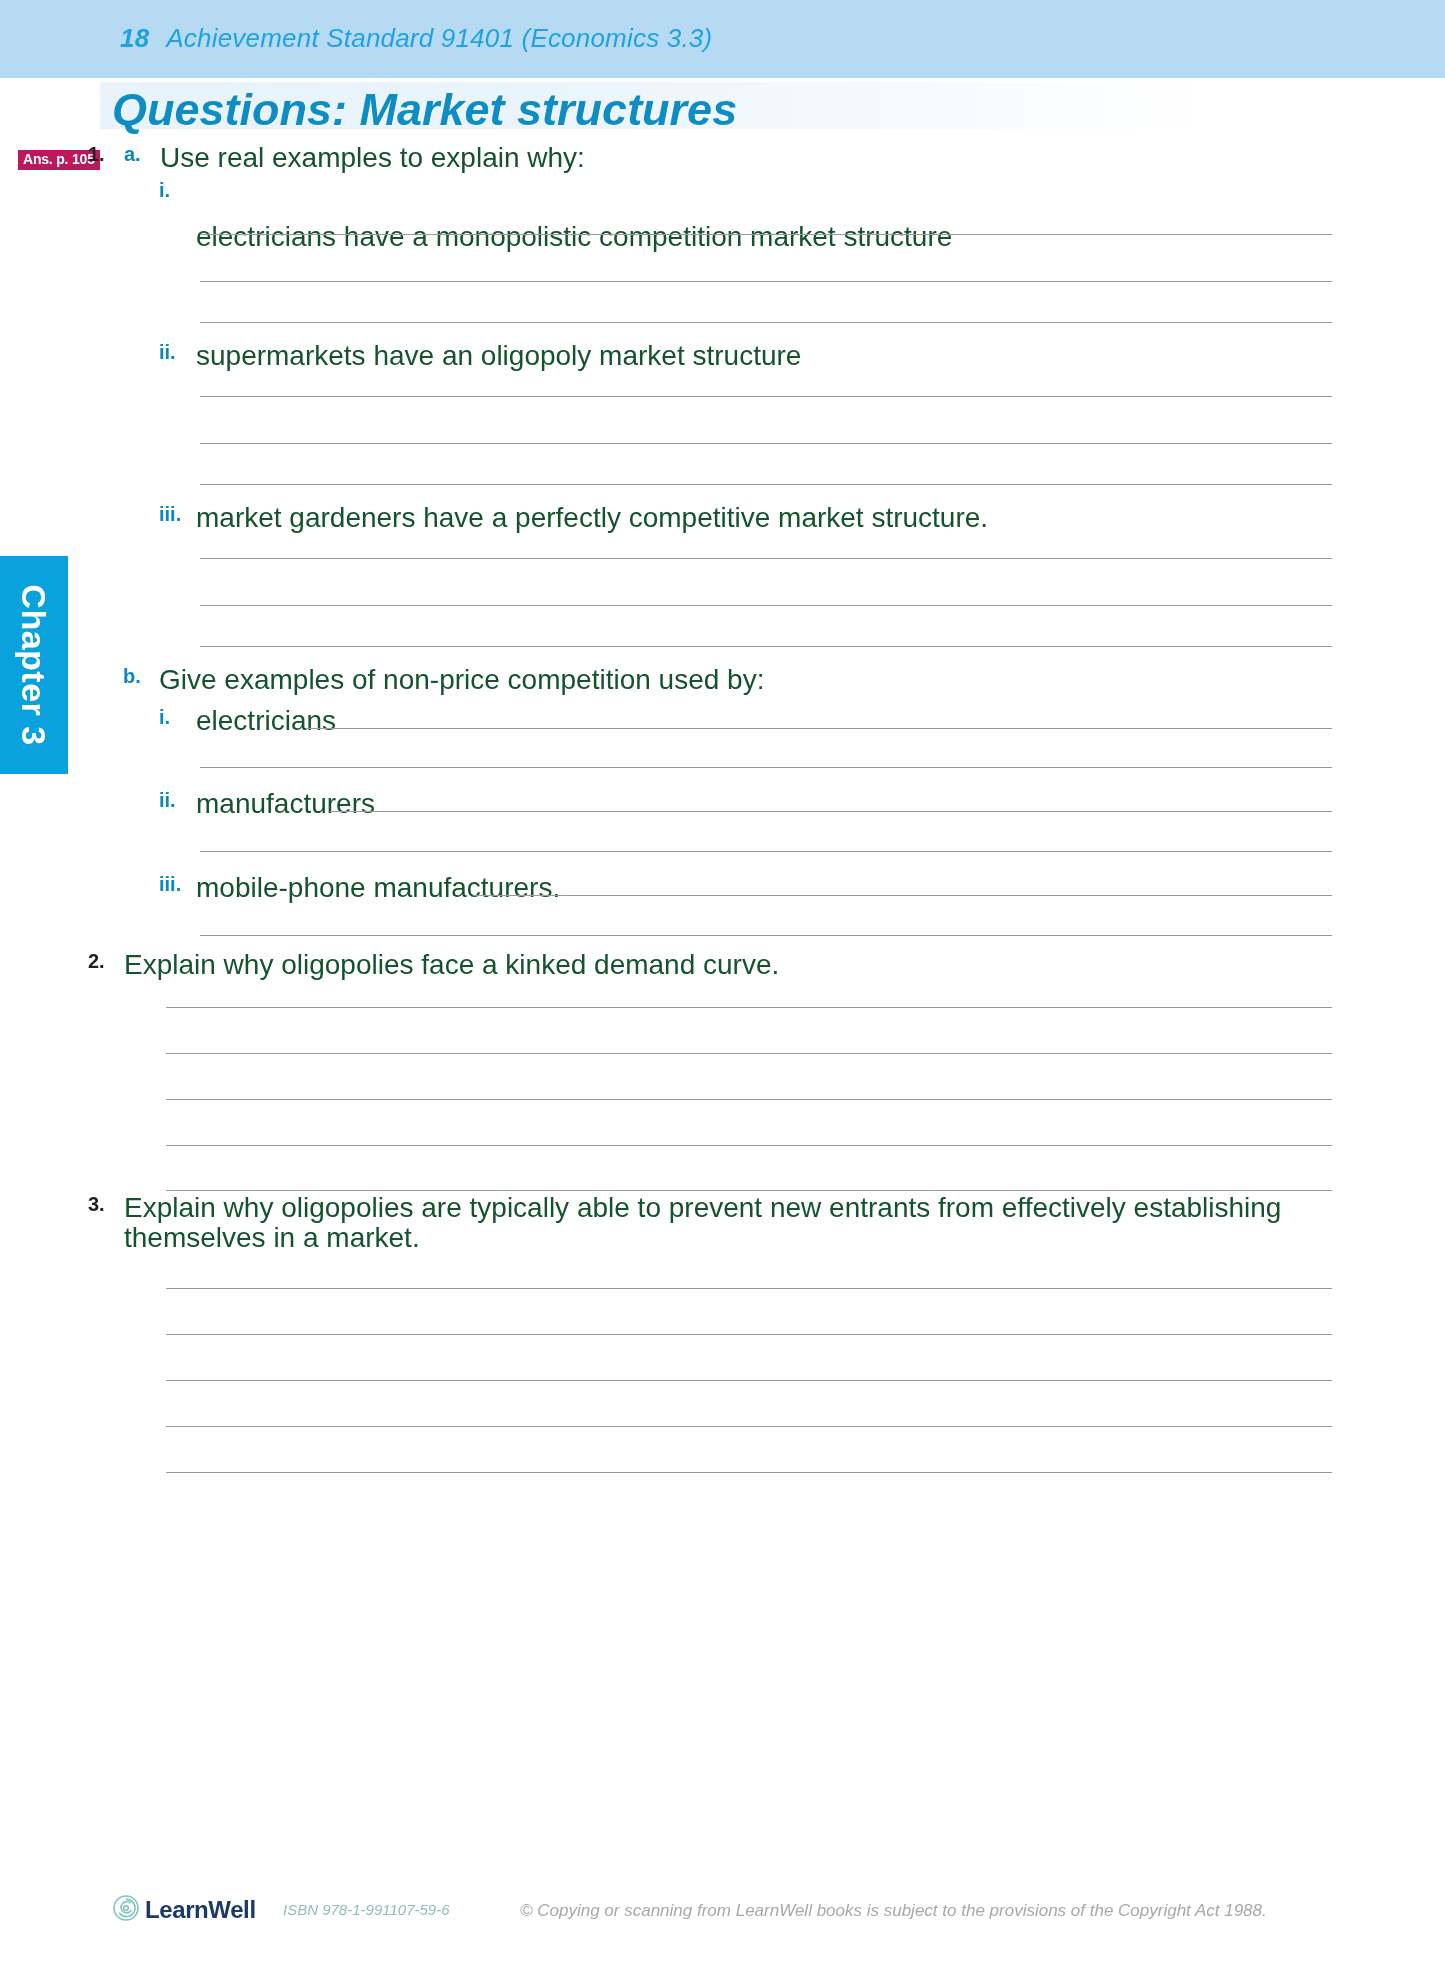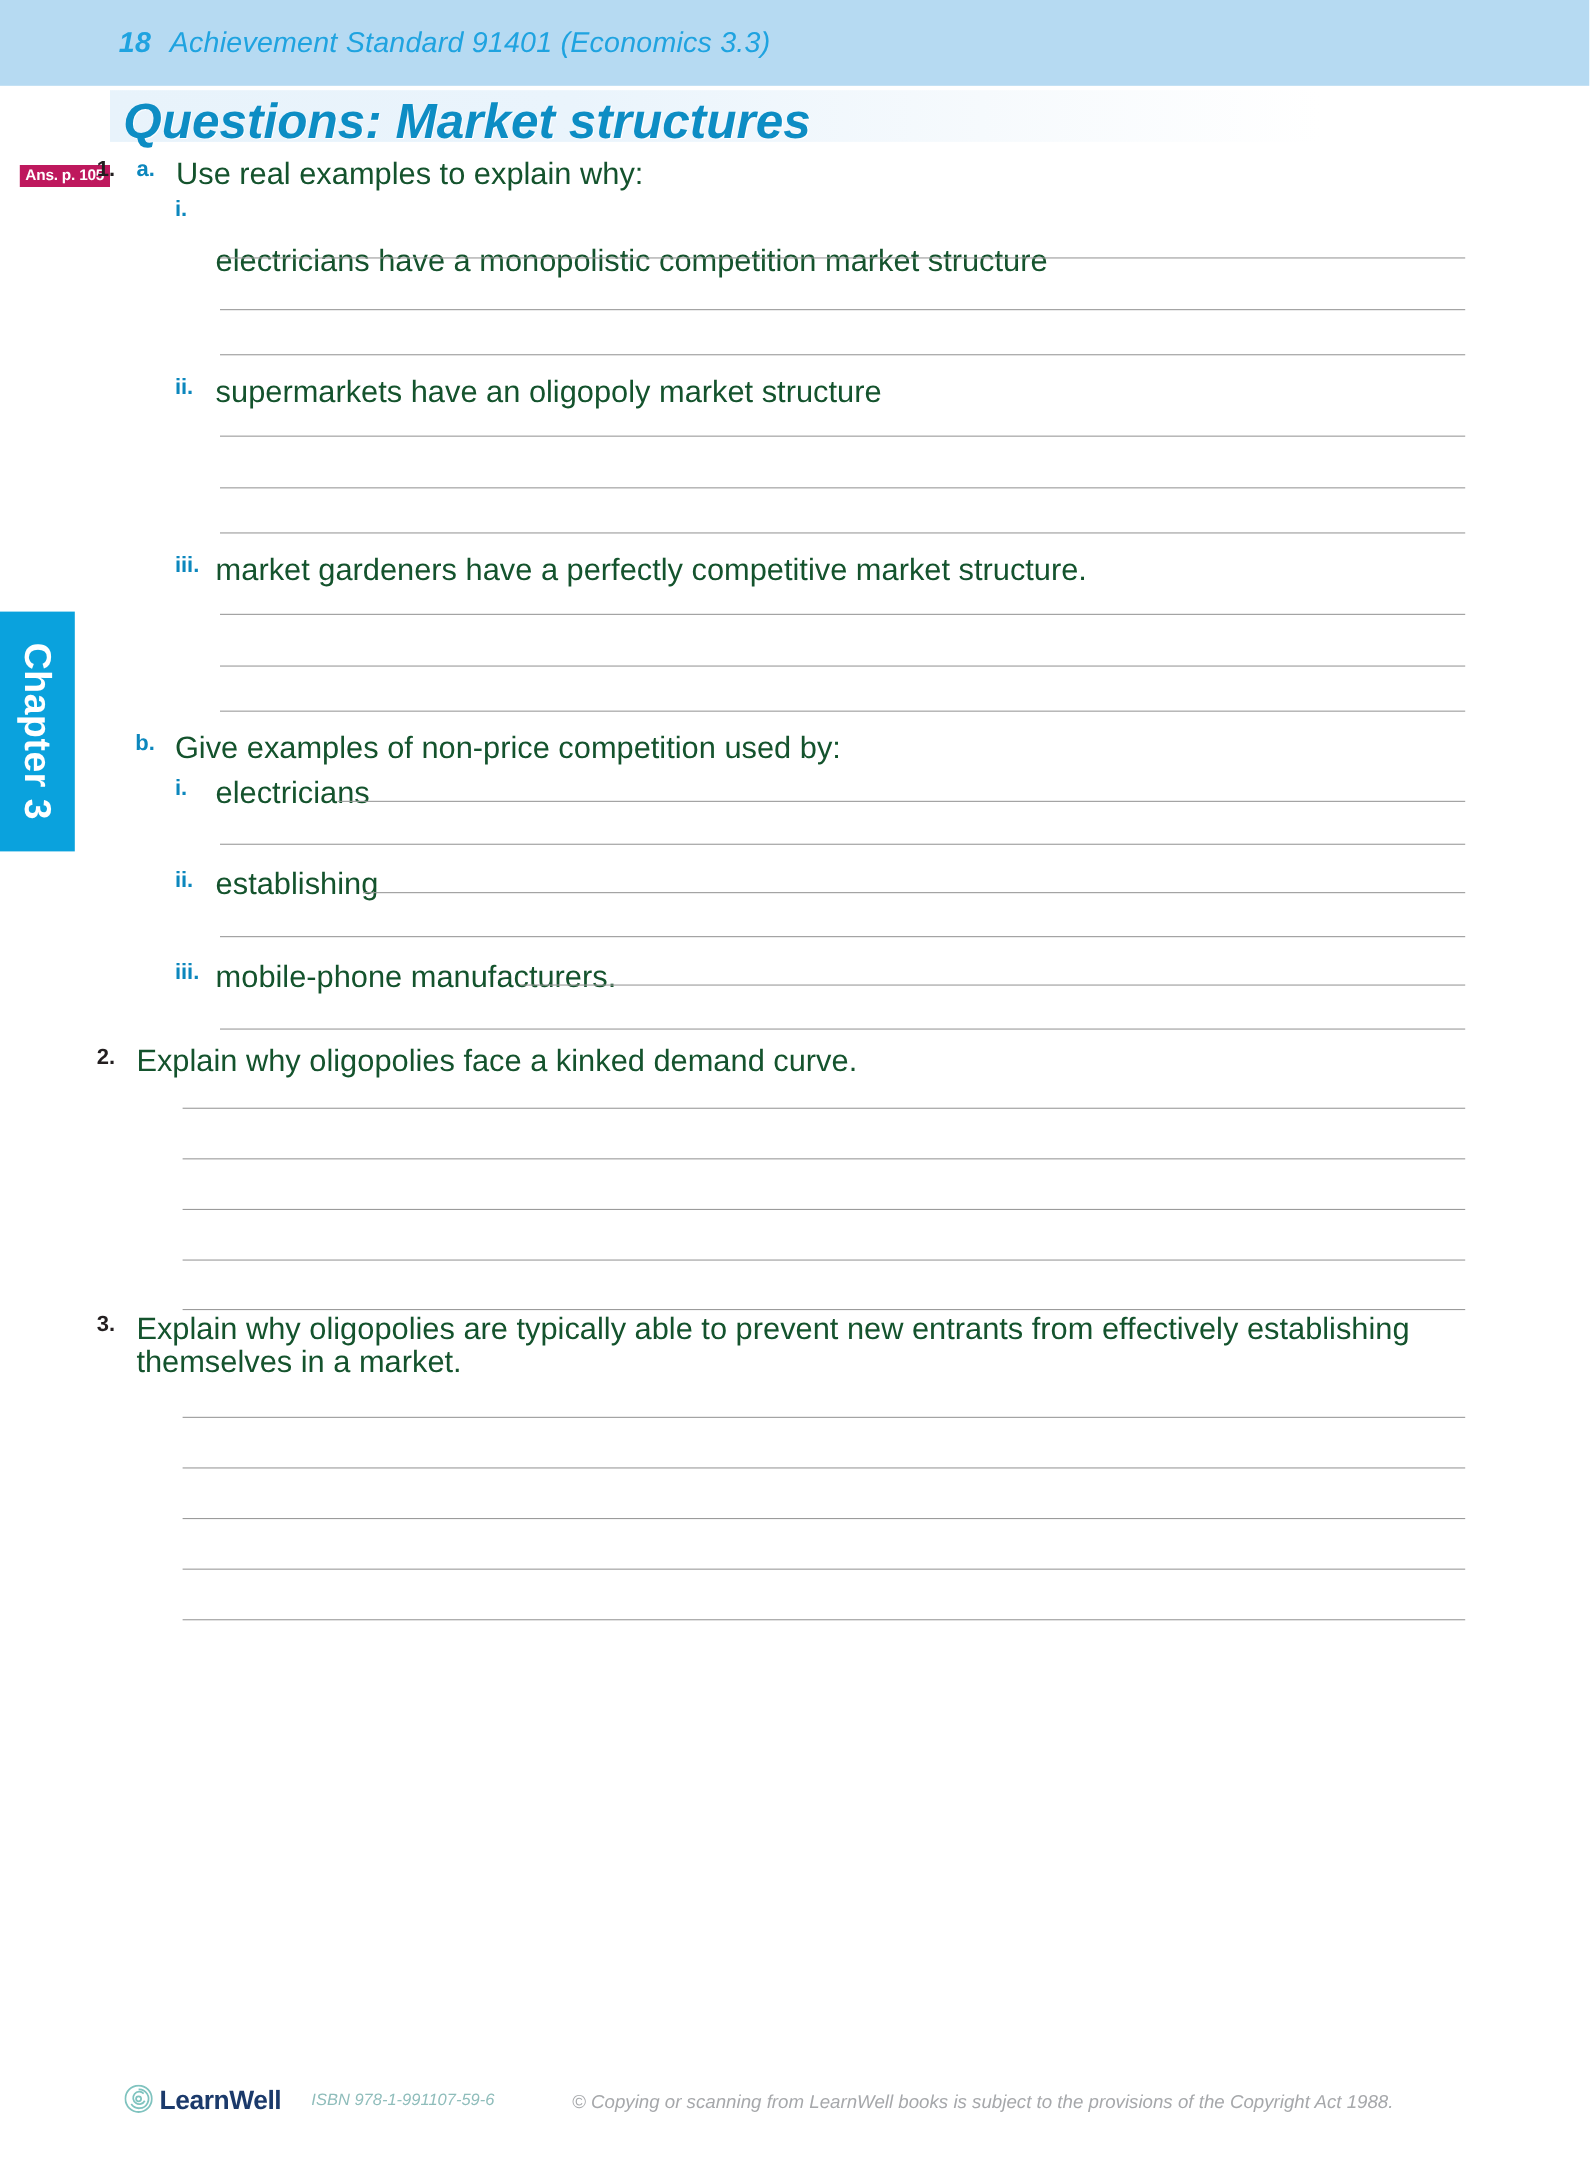"18 Achievement Standard 91401 (Economics" .header-text { left: 108px -> 120px }
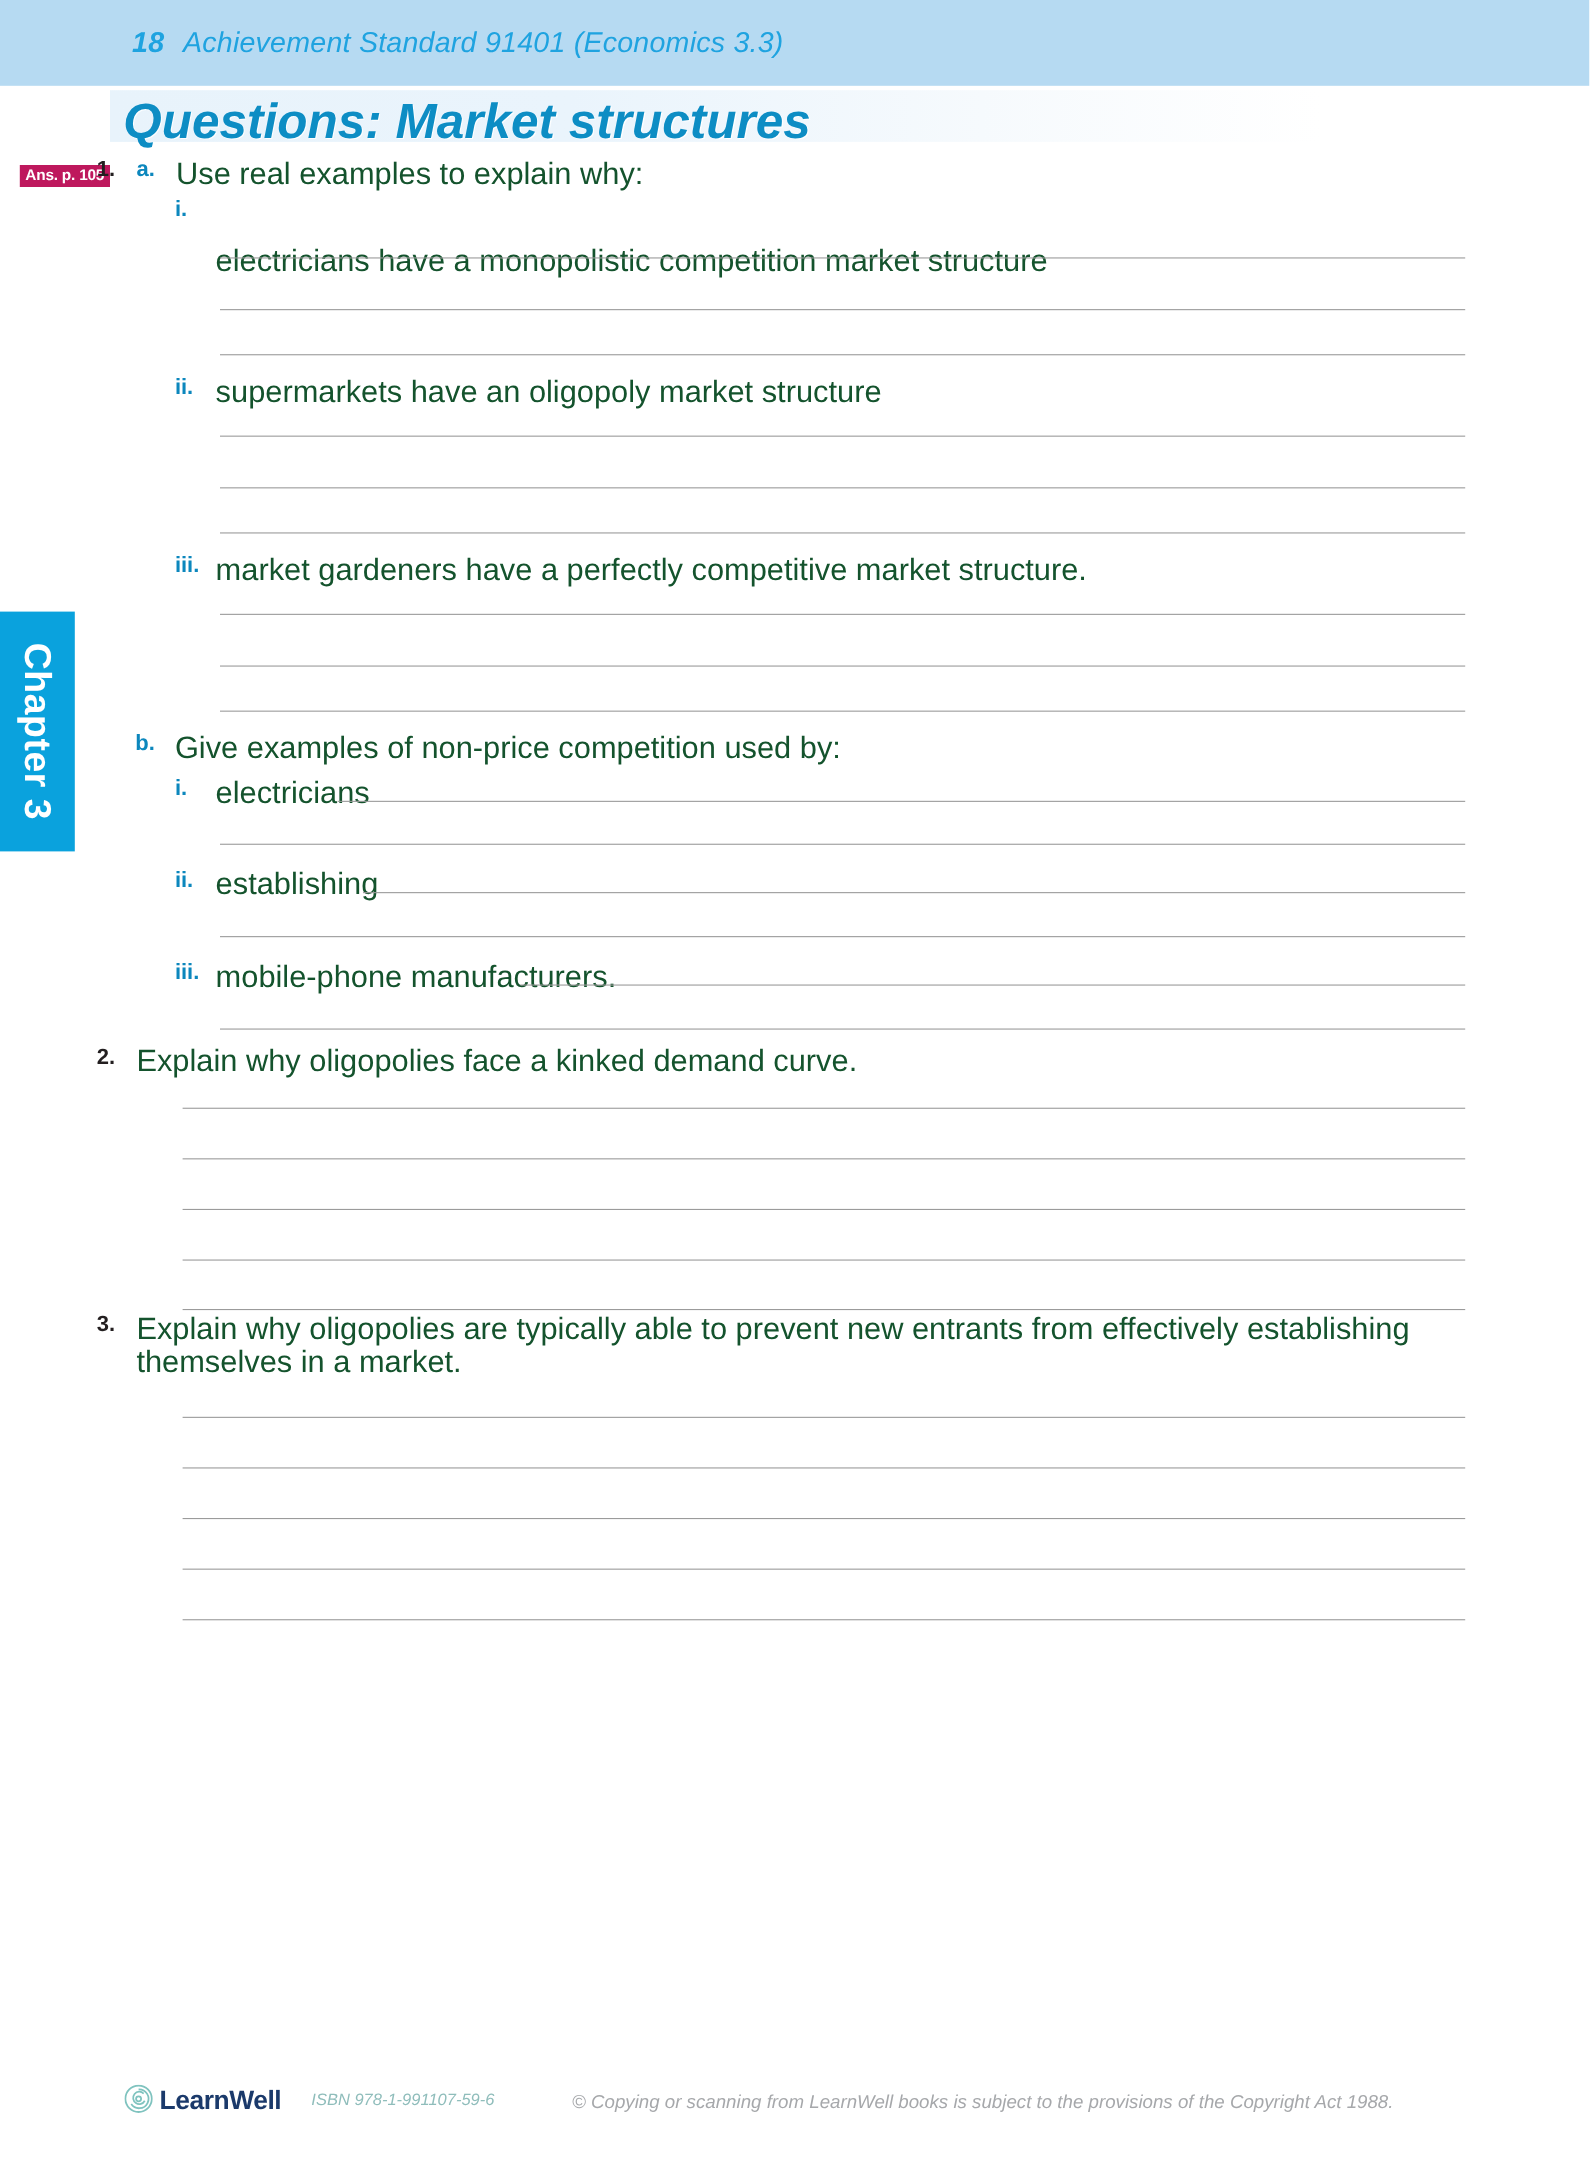"establishing" div.qtext { text: establishing -> manufacturers }
